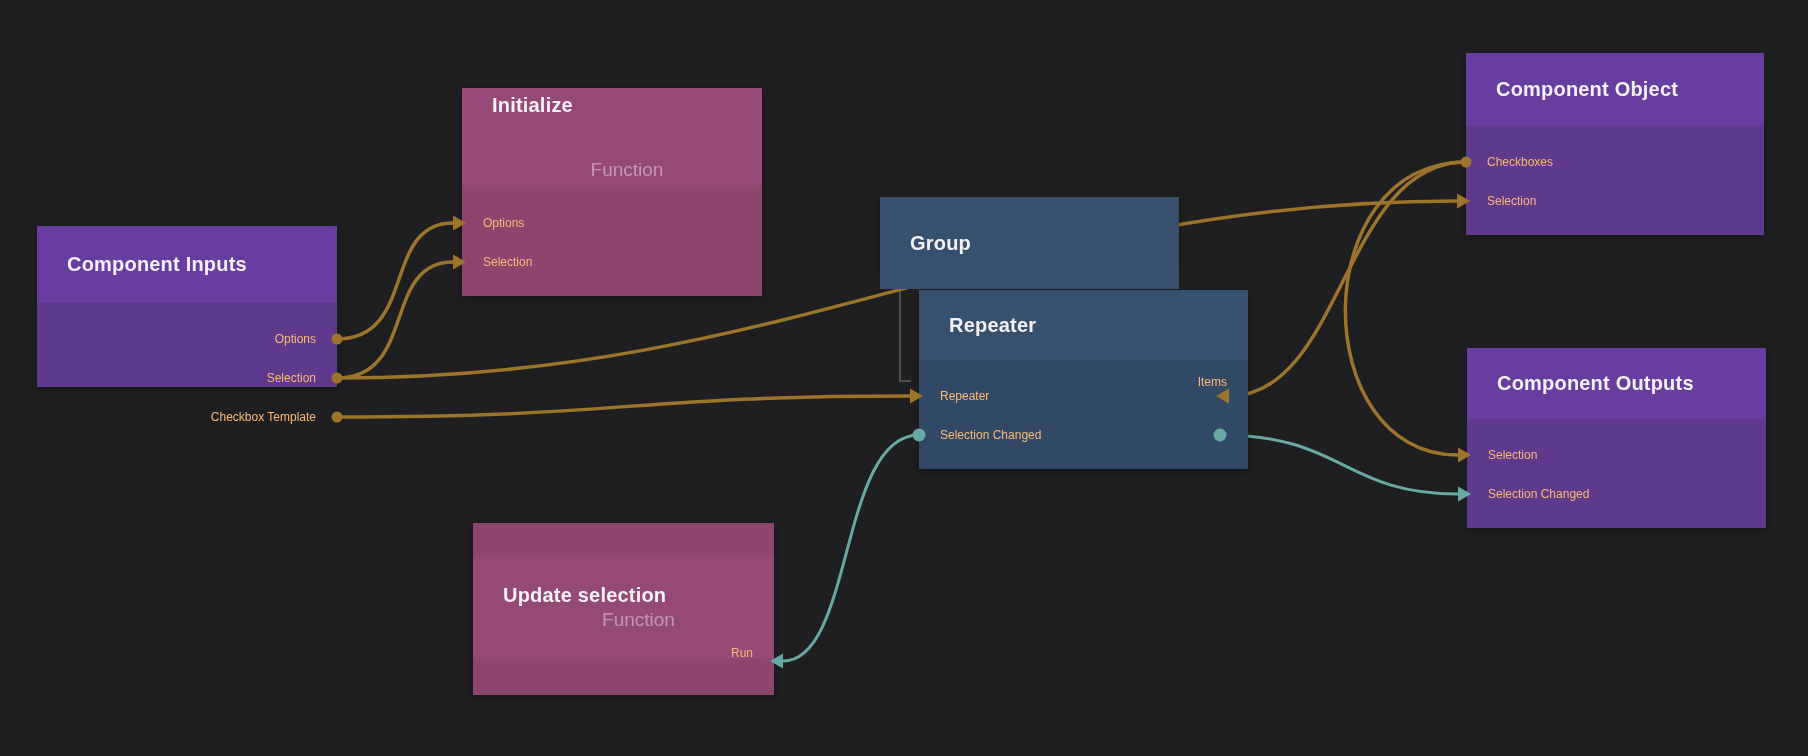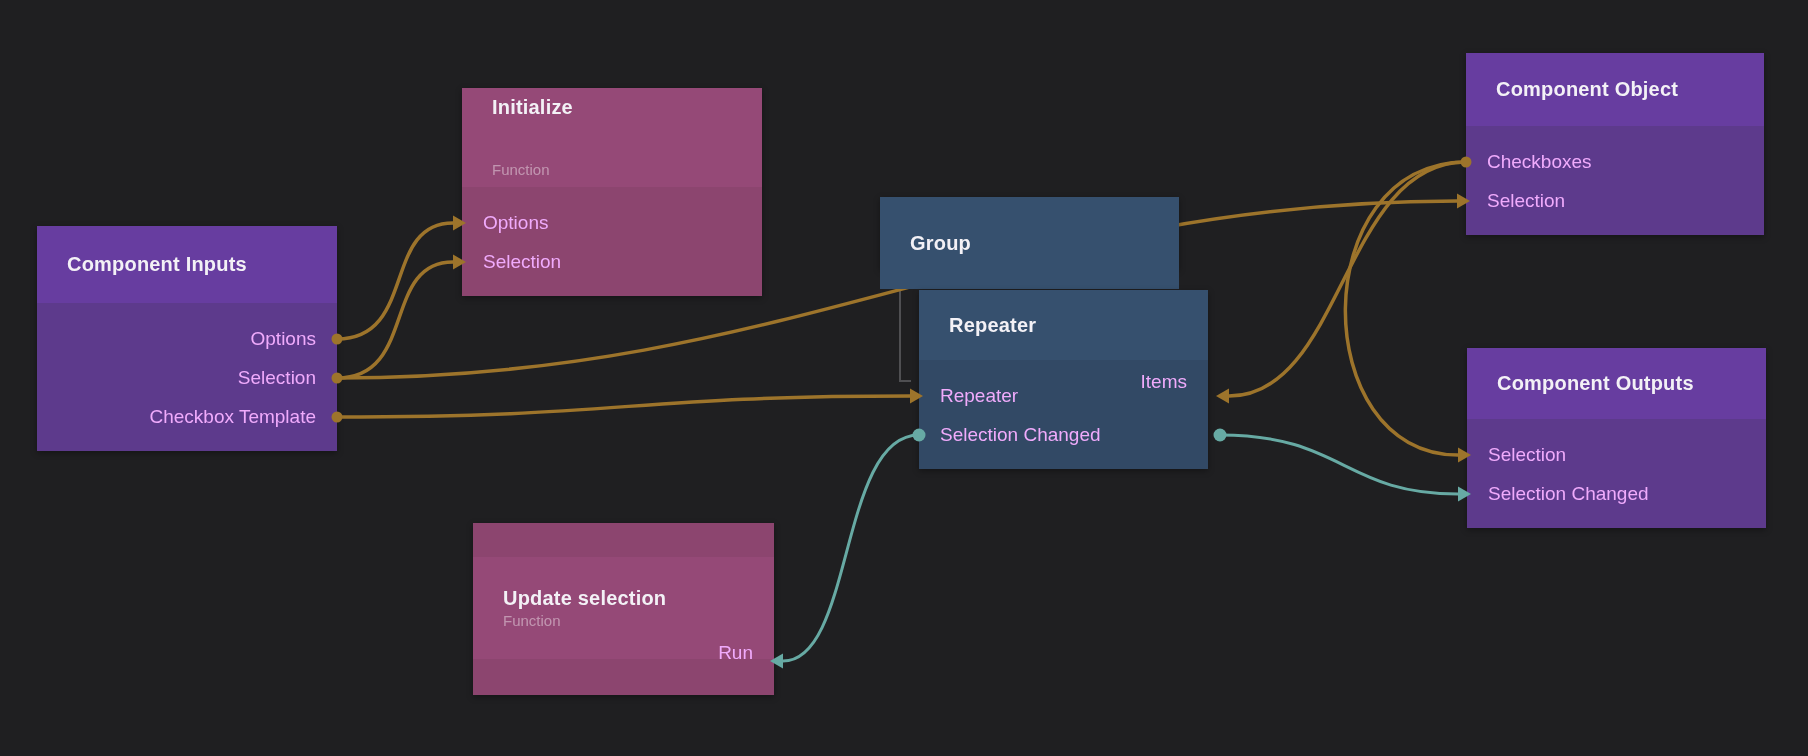"Function" .node .subtitle { font-size: 15px -> 19px; text-align: none -> center }
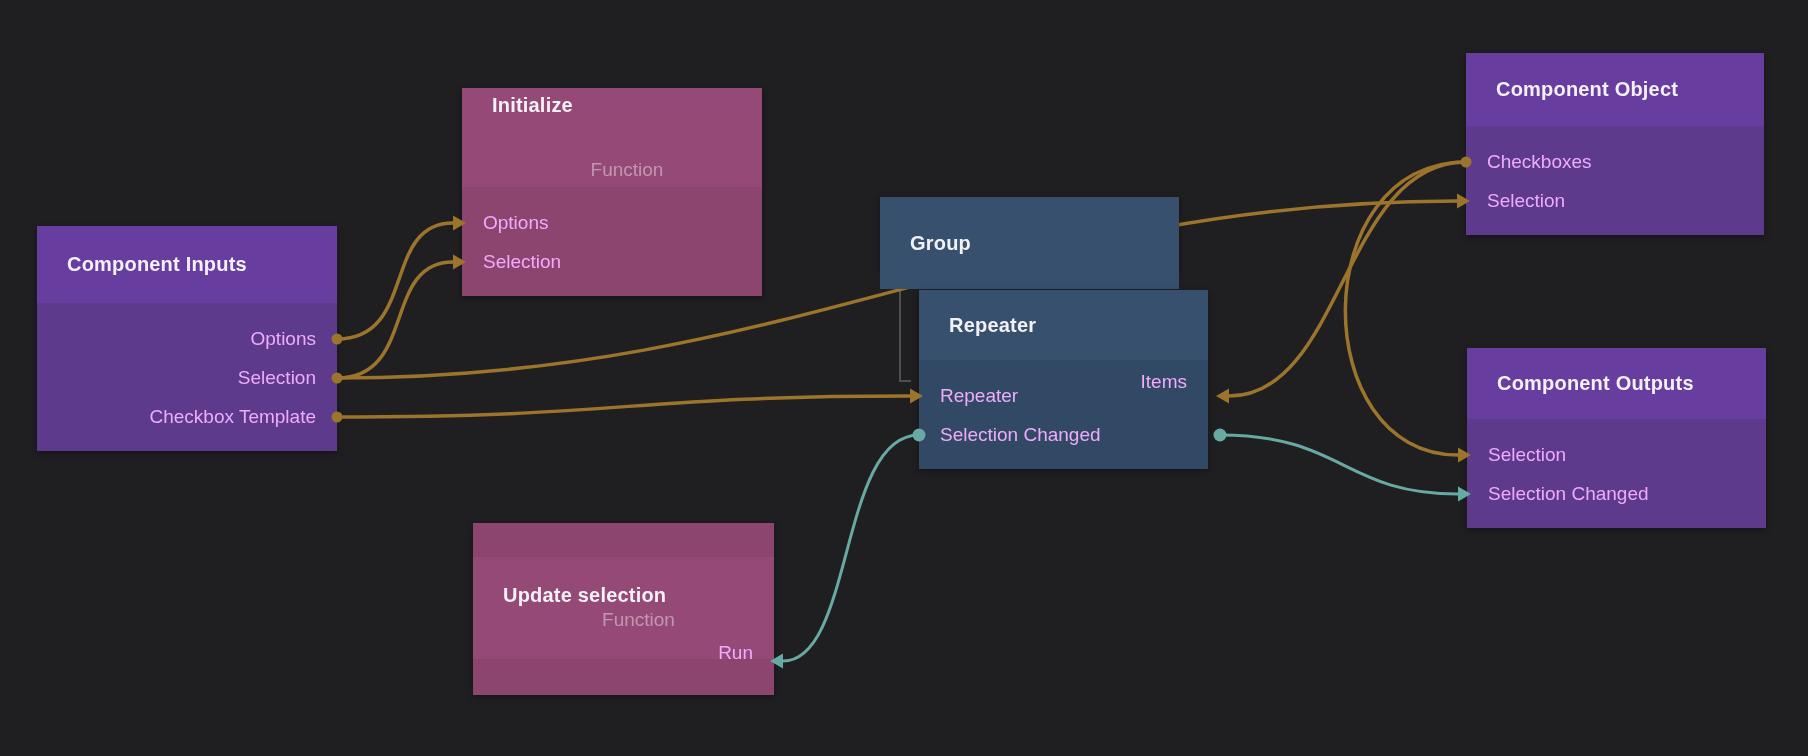"Checkboxes" .node .row-label { color: #f0abfc -> #fdba74; font-size: 19px -> 12px }
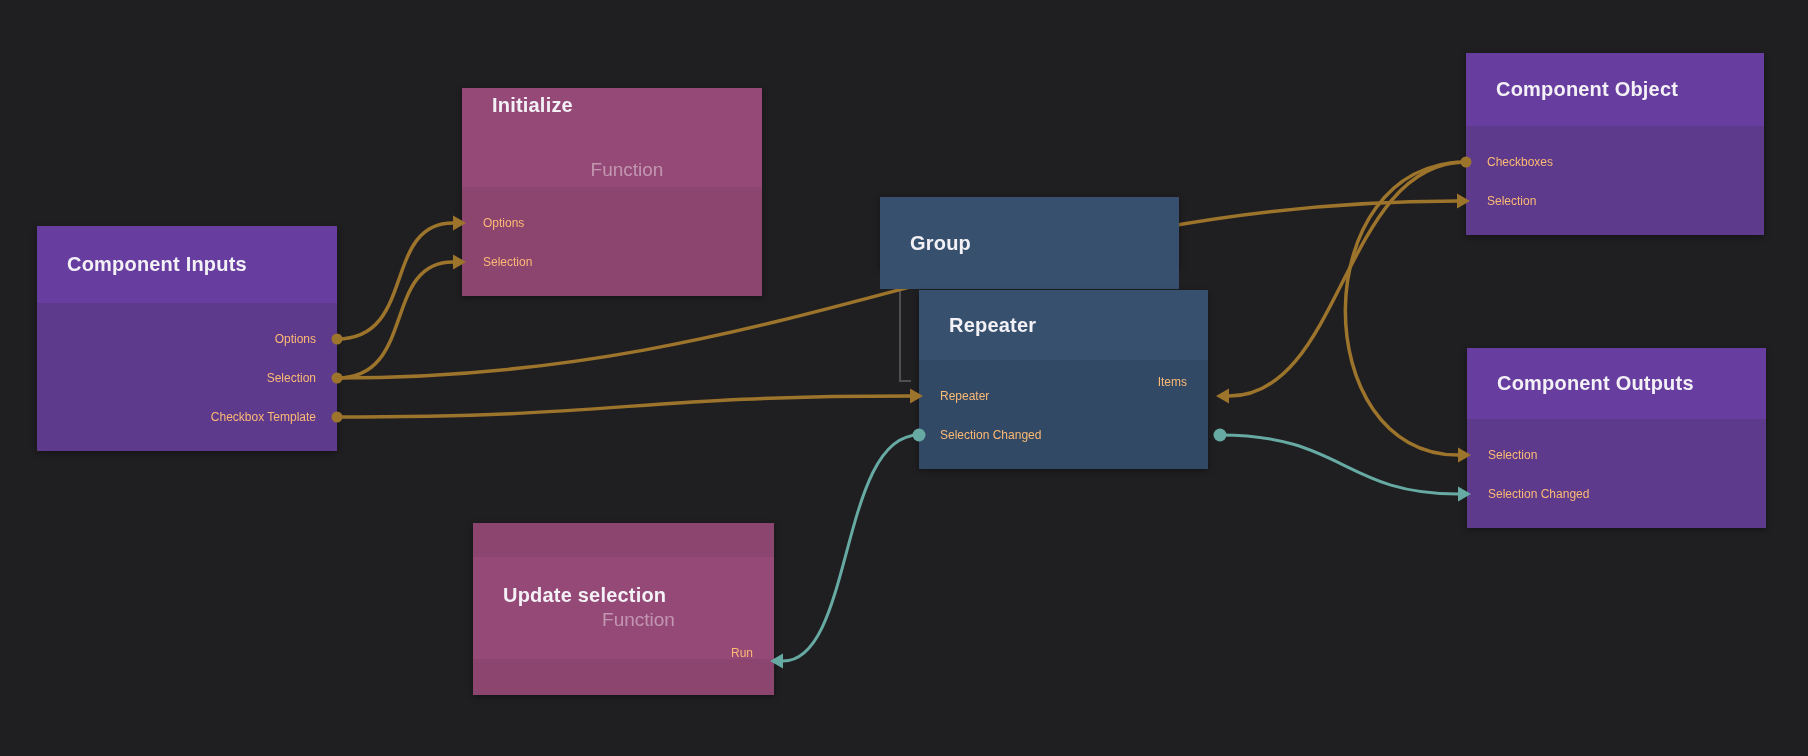"Component Inputs" div.node { height: 225px -> 161px }
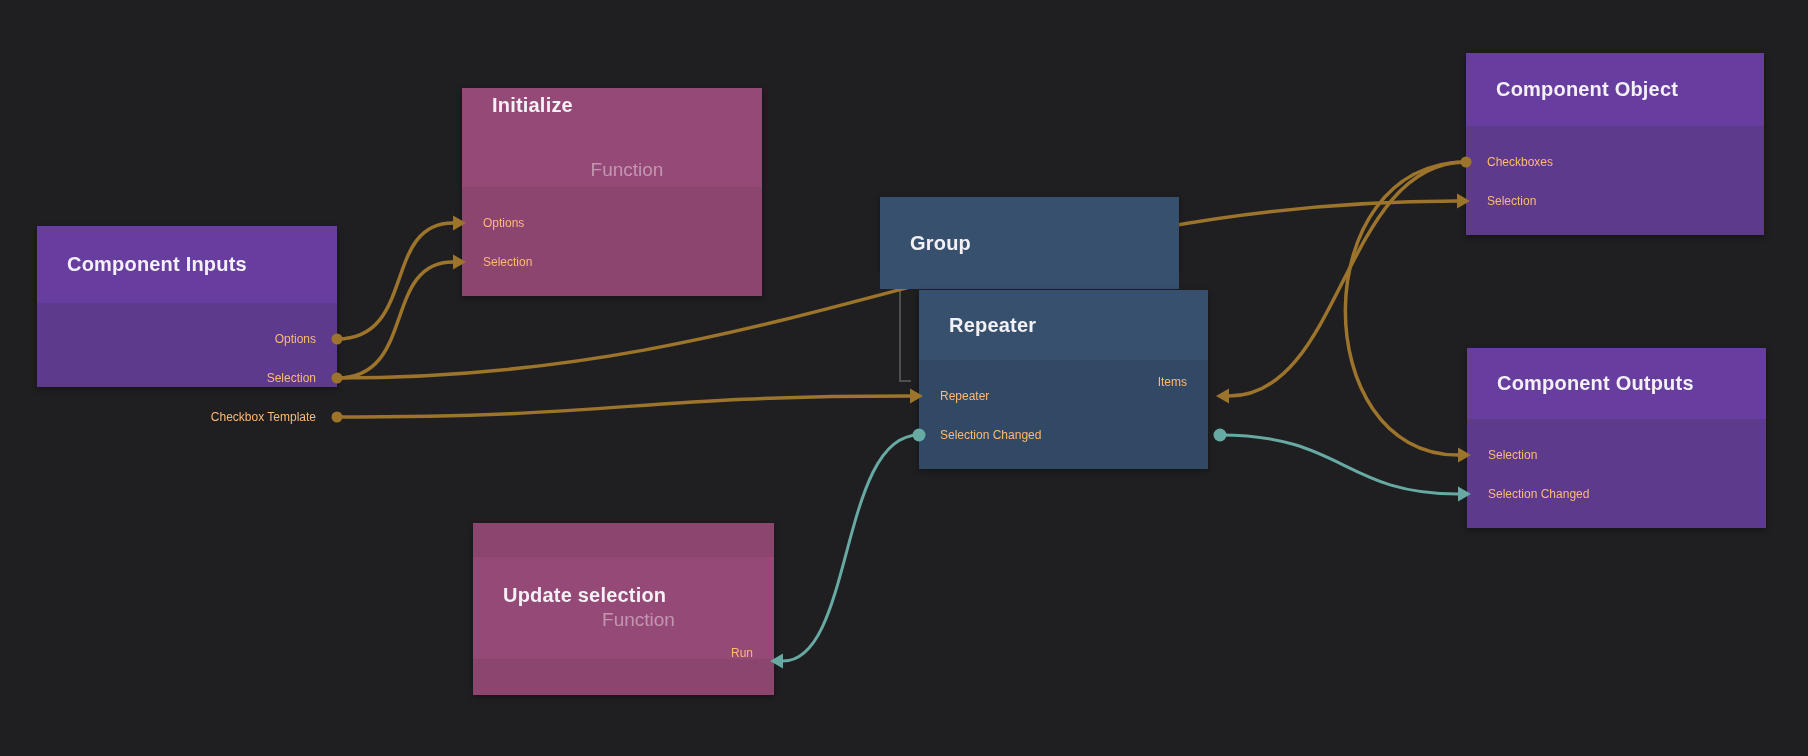"Repeater" div.node { width: 289px -> 329px }
